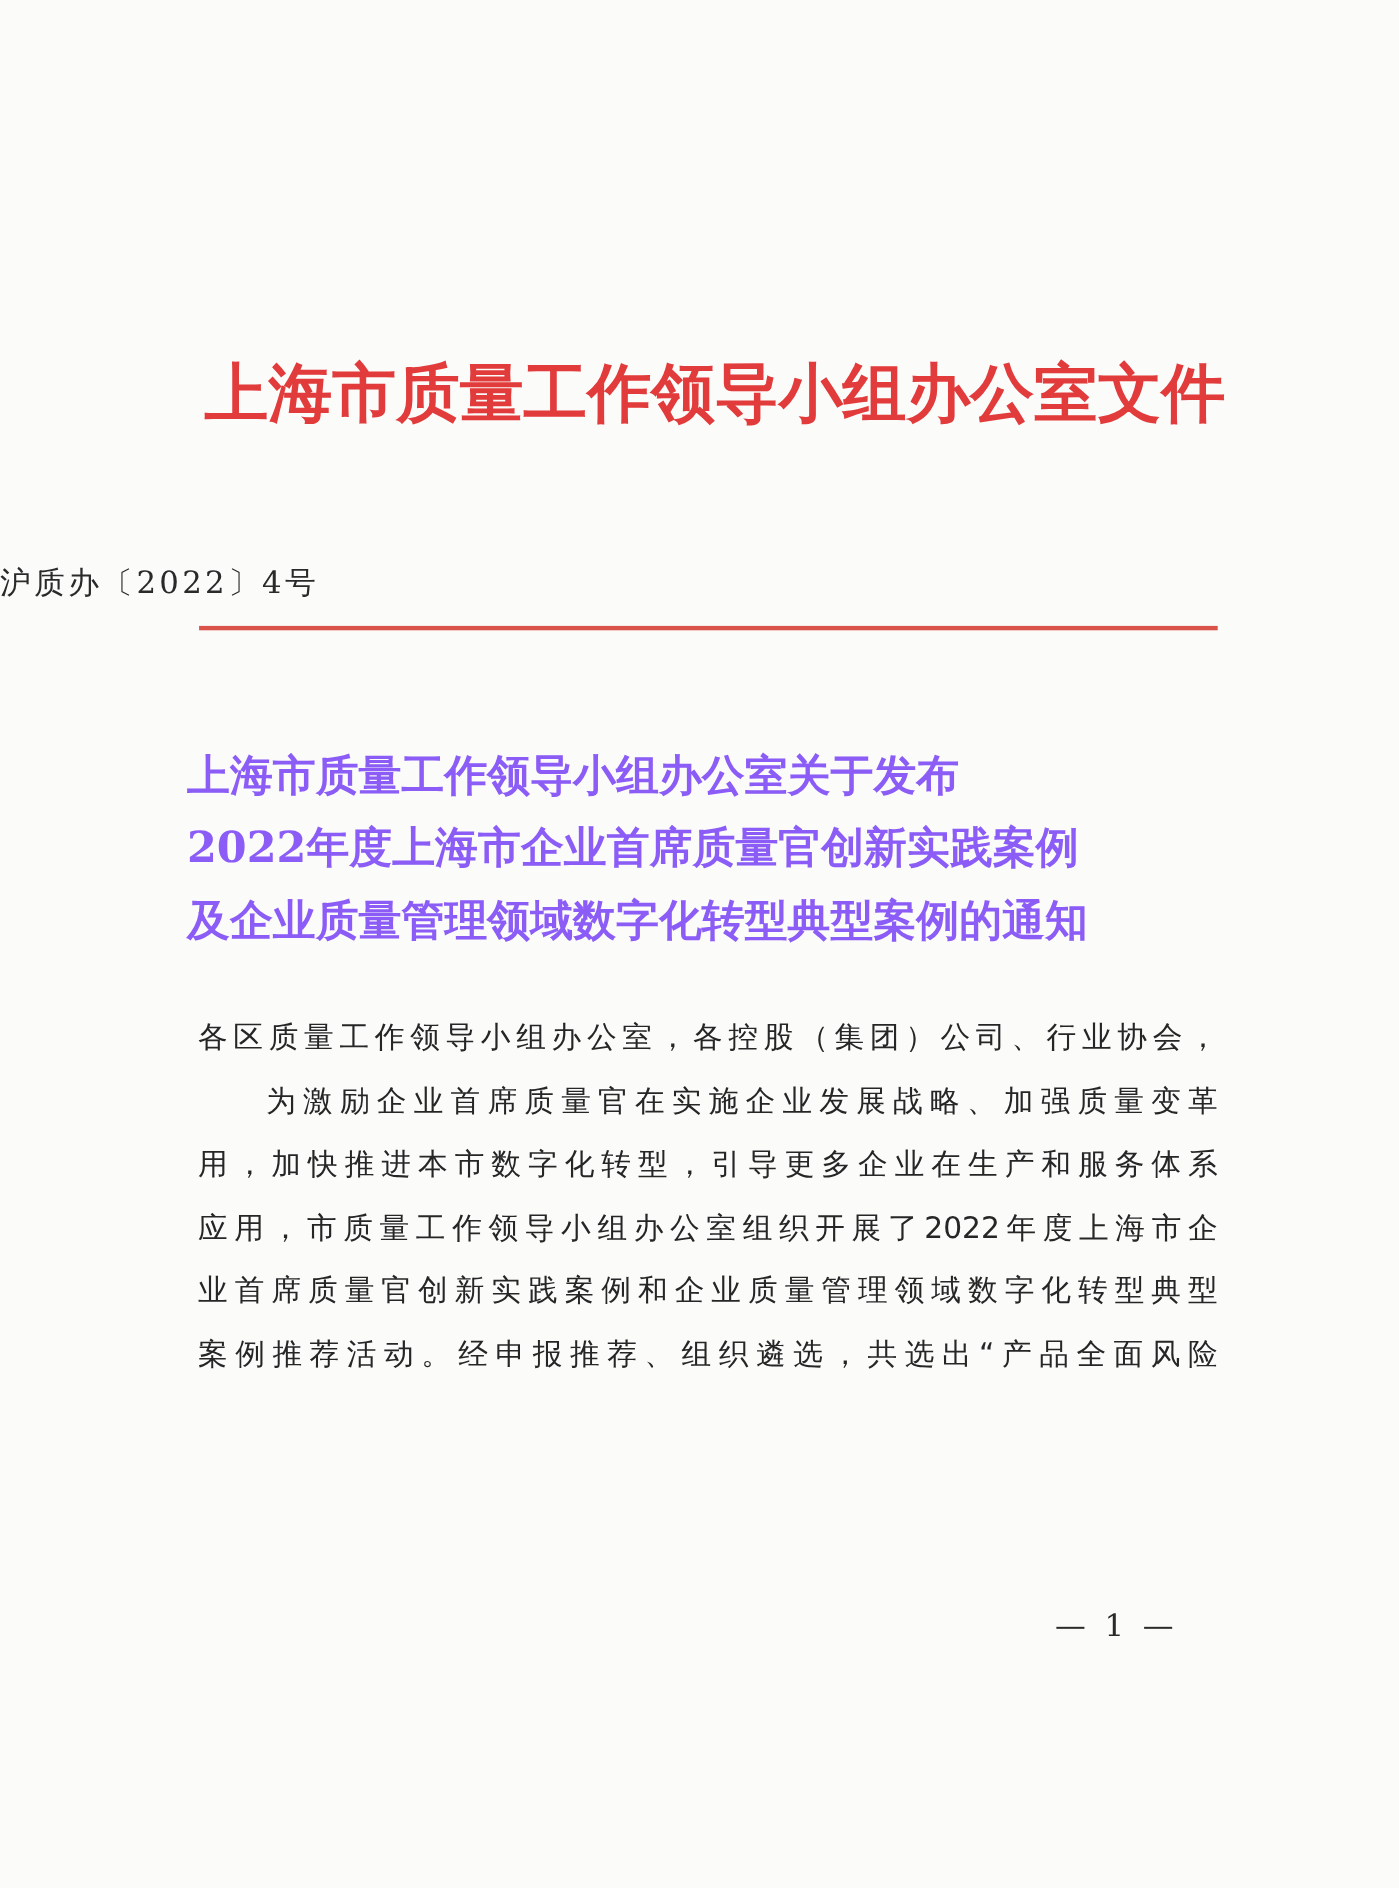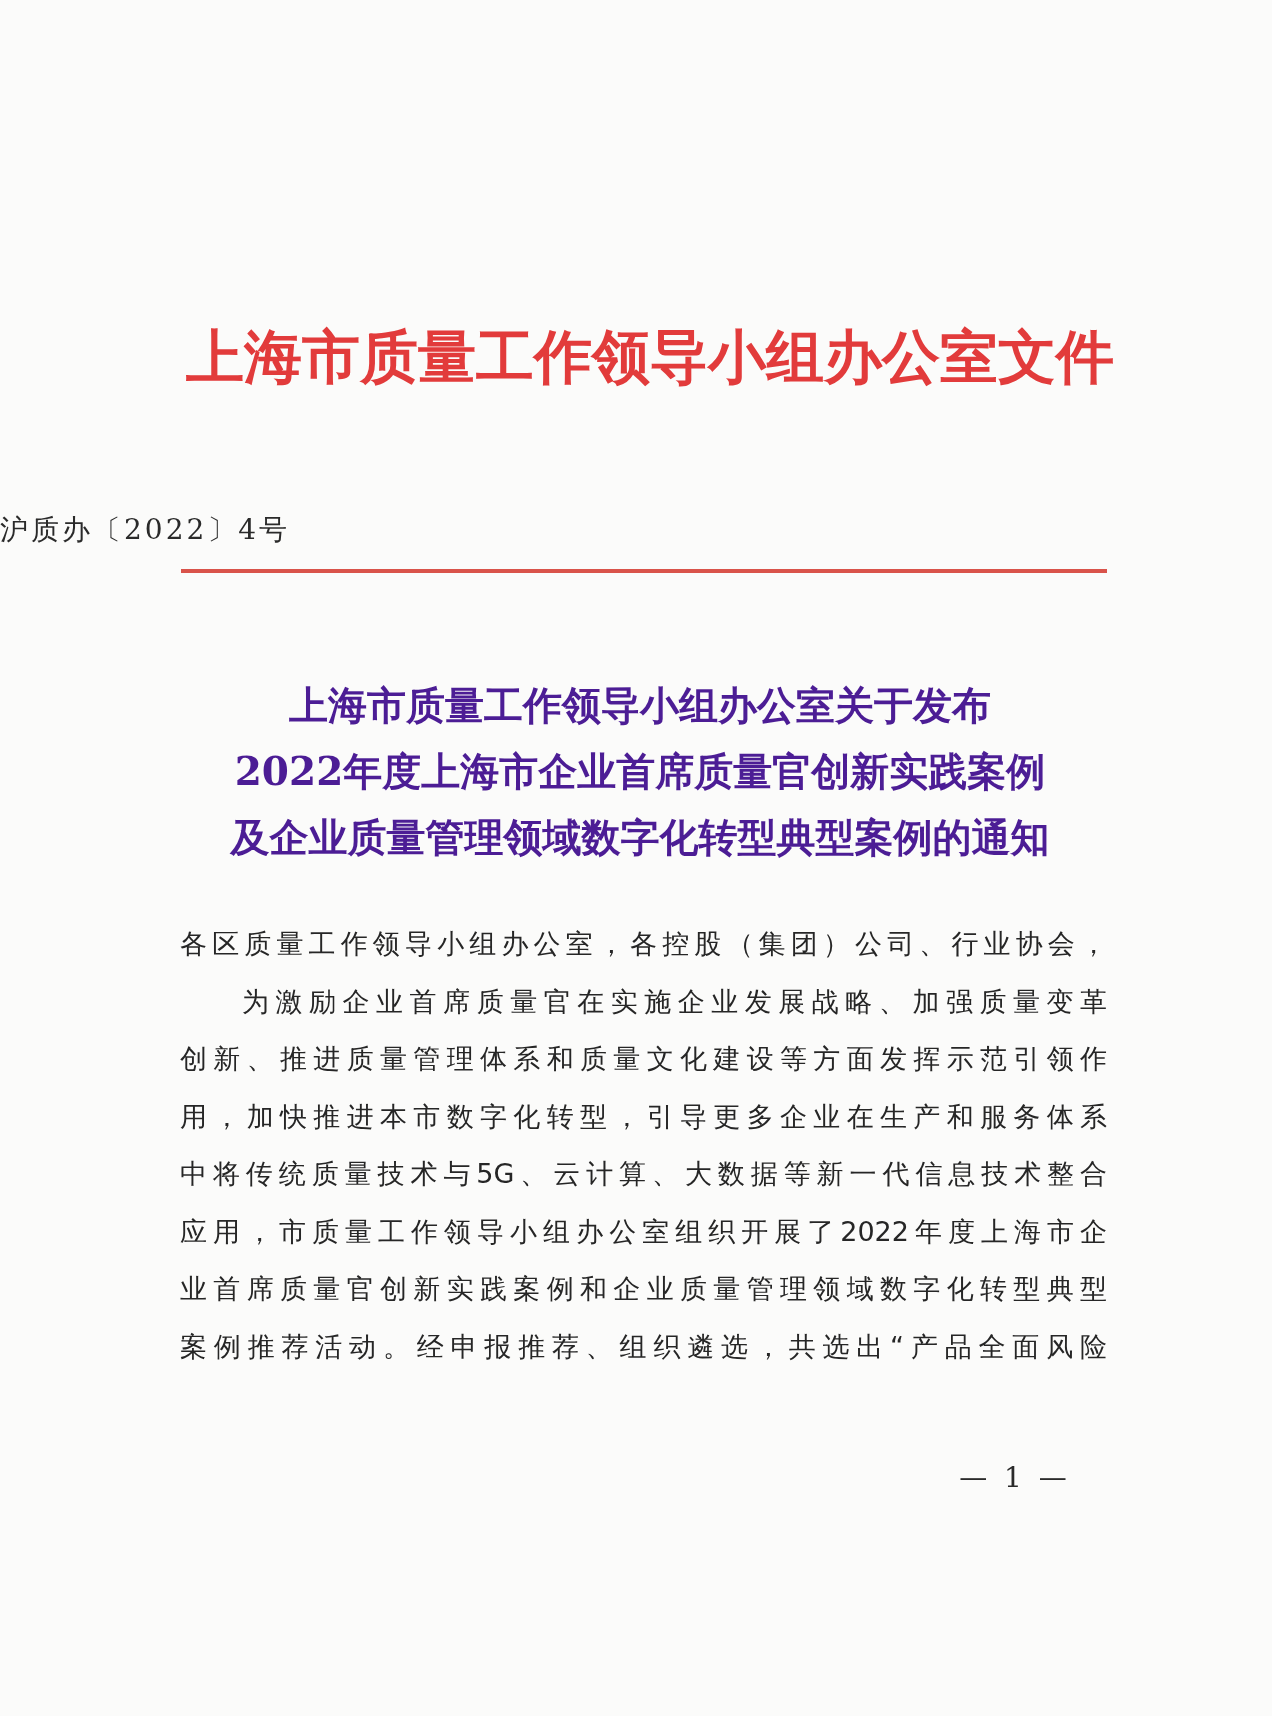"上海市质量工作领导小组办公室关于发布" .title { color: #4c1d95 -> #8b5cf6; text-align: center -> none }
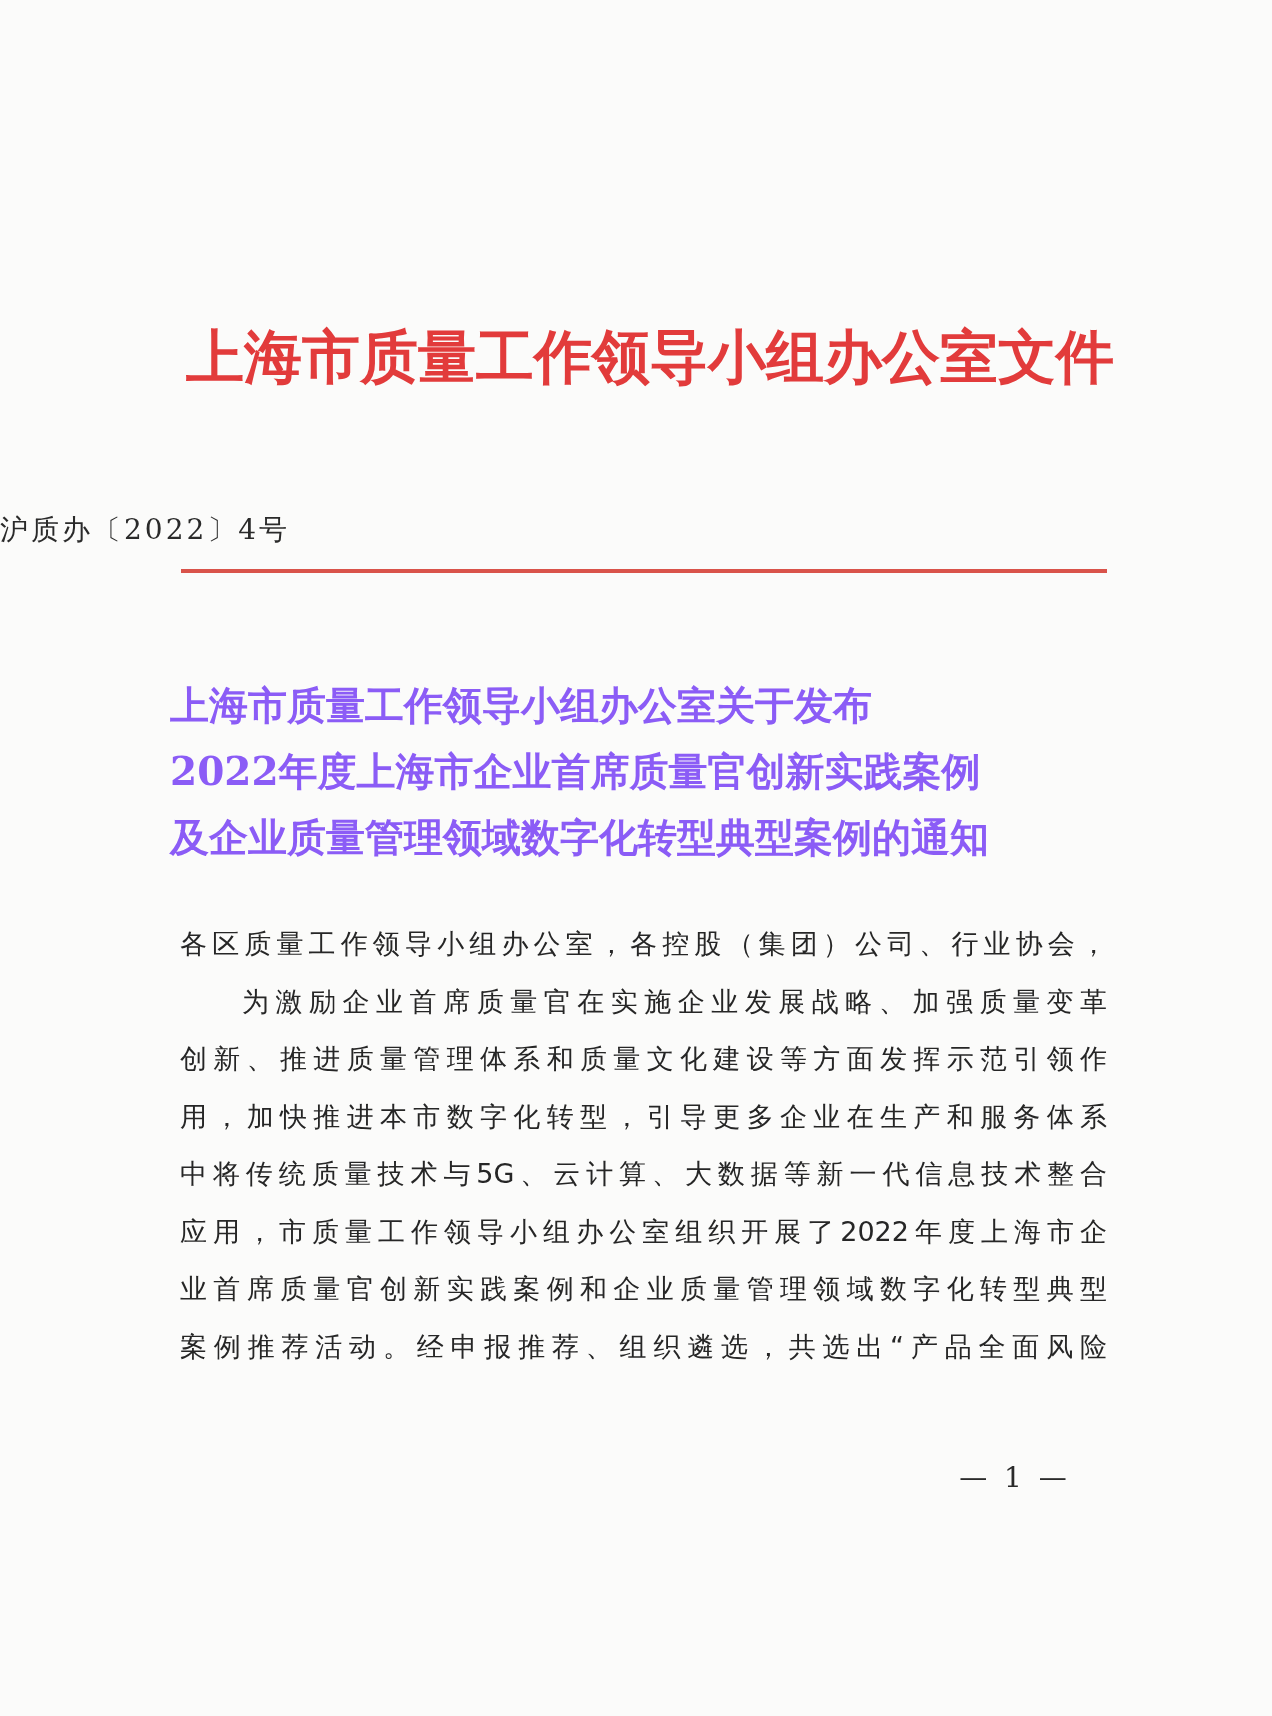"创新、推进质量管理体系和质量文化建设等方面发挥示范引领作" span.line { html: <span>创新、推进质量管理体系和质量文化建设等方面发挥示范引领作</span> -> none }
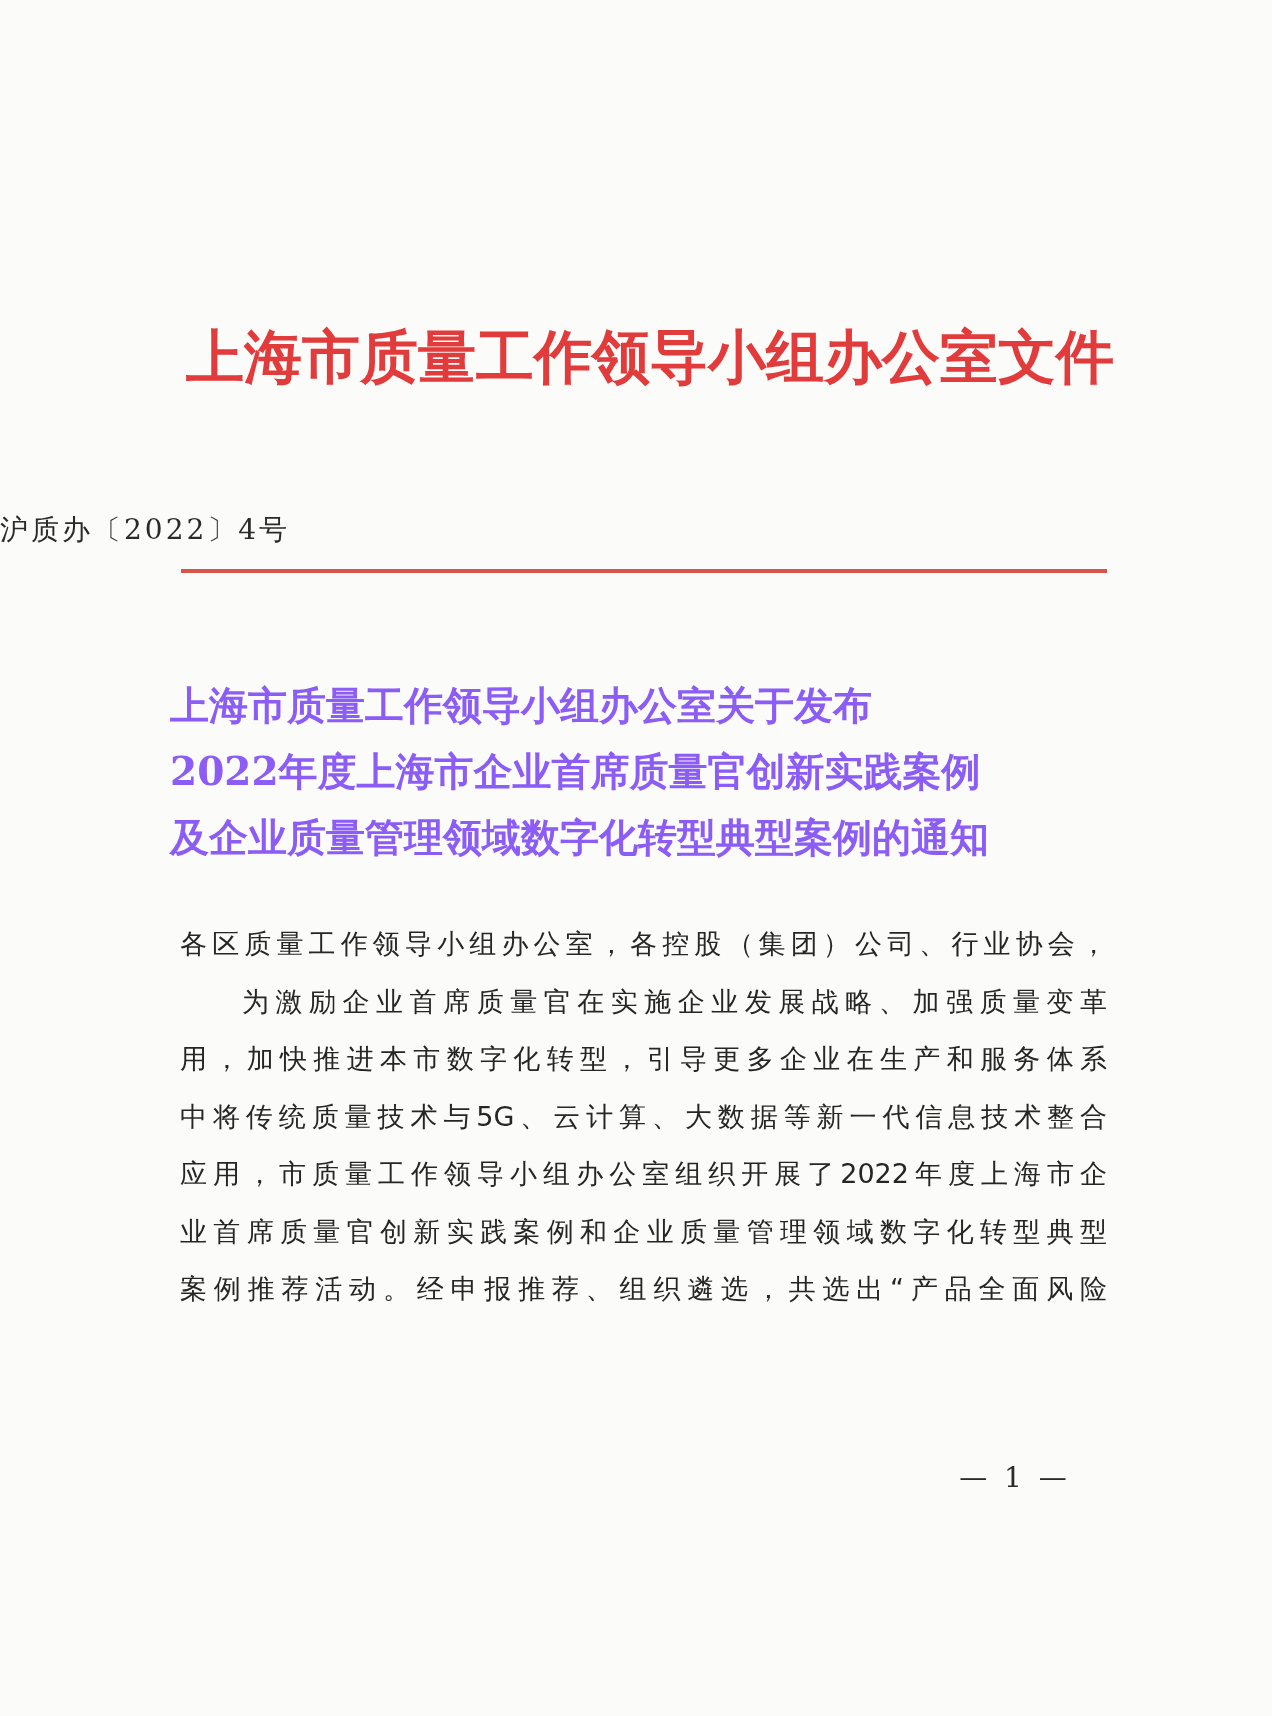"中将传统质量技术与5G、云计算、大数据等新一代信息技术整合" span.line { html: <span>中将传统质量技术与5G、云计算、大数据等新一代信息技术整合</span> -> none }
